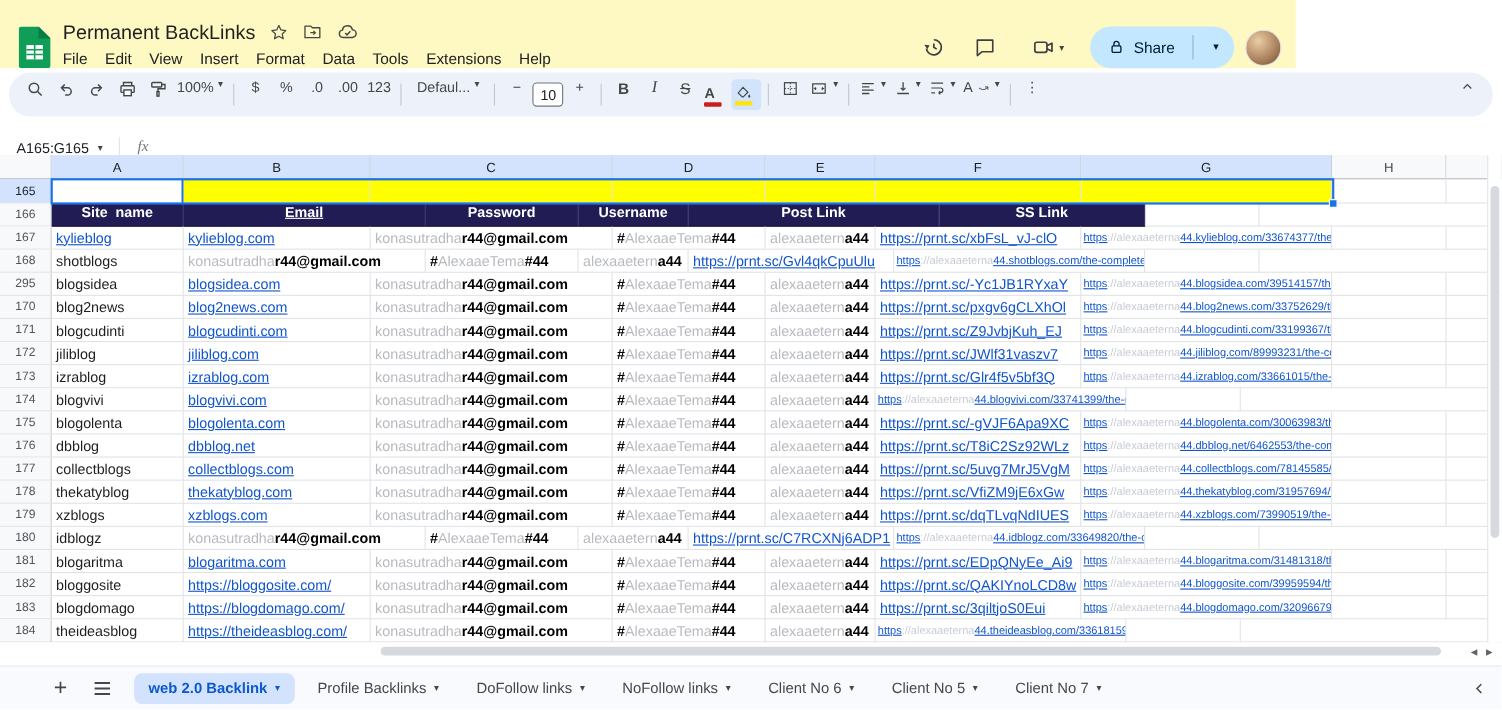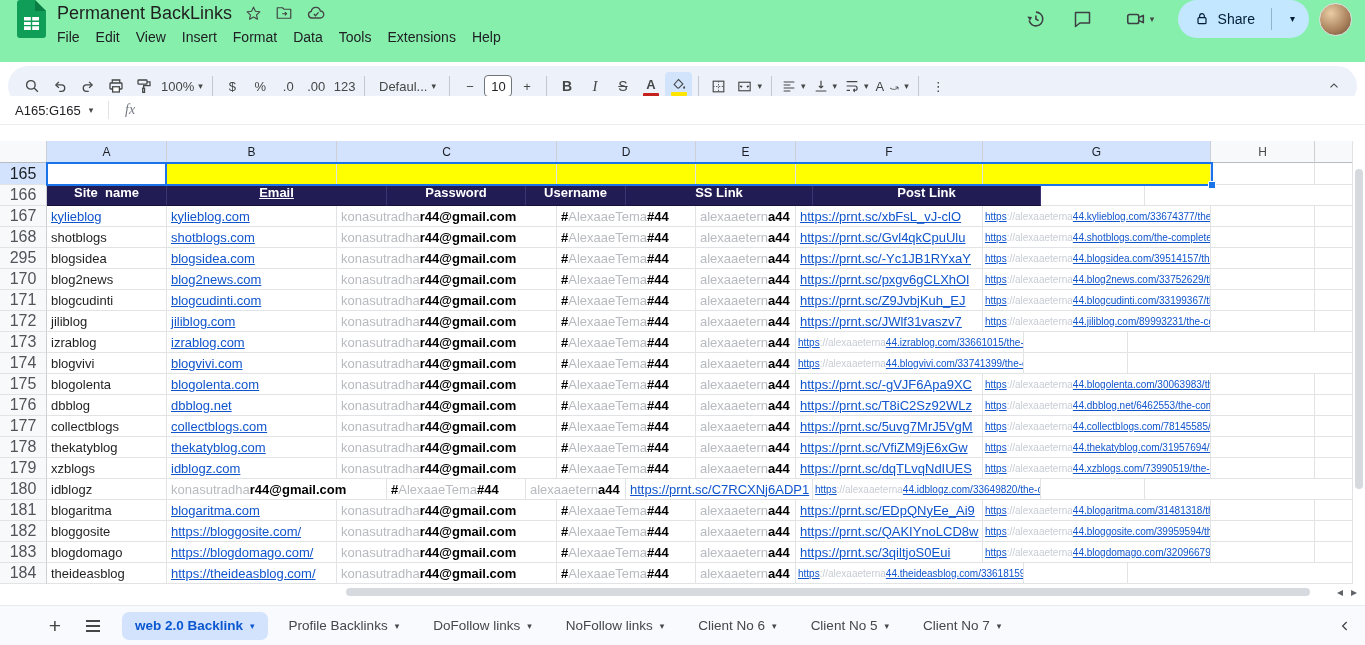"Permanent BackLinks" .titlebar { align-items: flex-start -> flex-end; background: #86efac -> #fef9c3; width: 1365px -> 1178px }
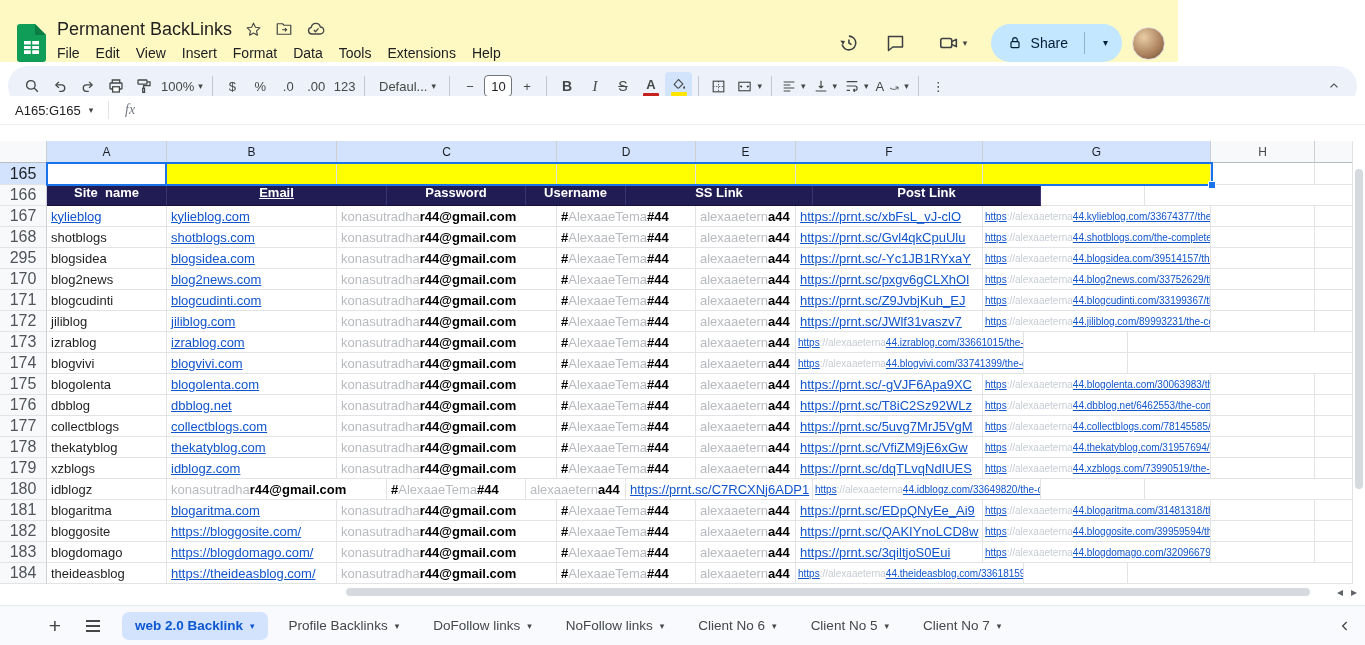"100%" .tb { align-items: center -> none }
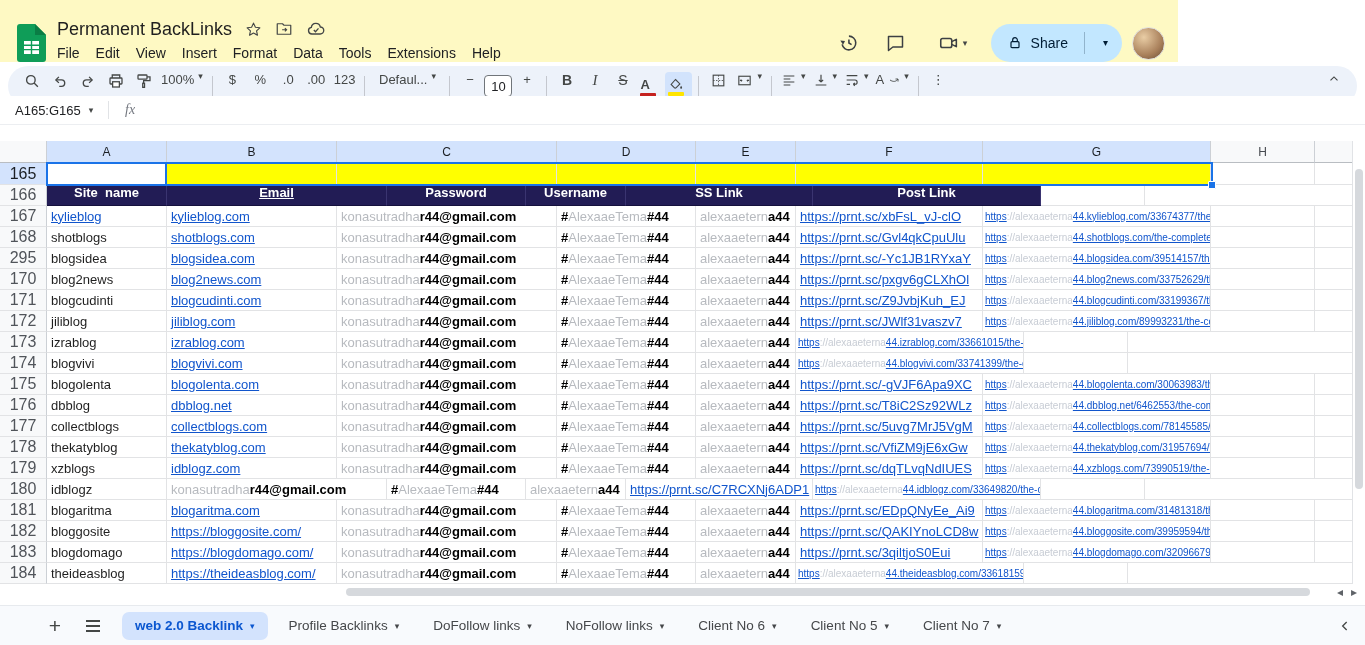"A165:G165" .formulabar { top: 96px -> 120px }
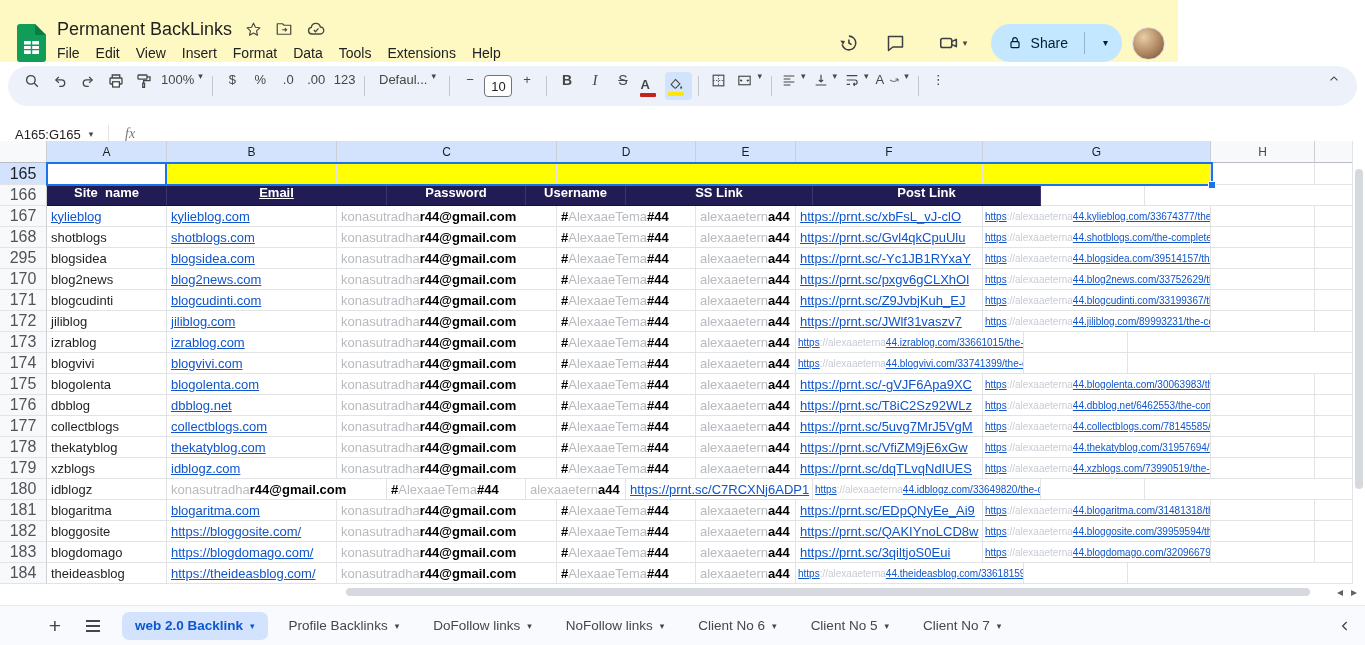"165" .rowhead { font-size: 16px -> 11px }
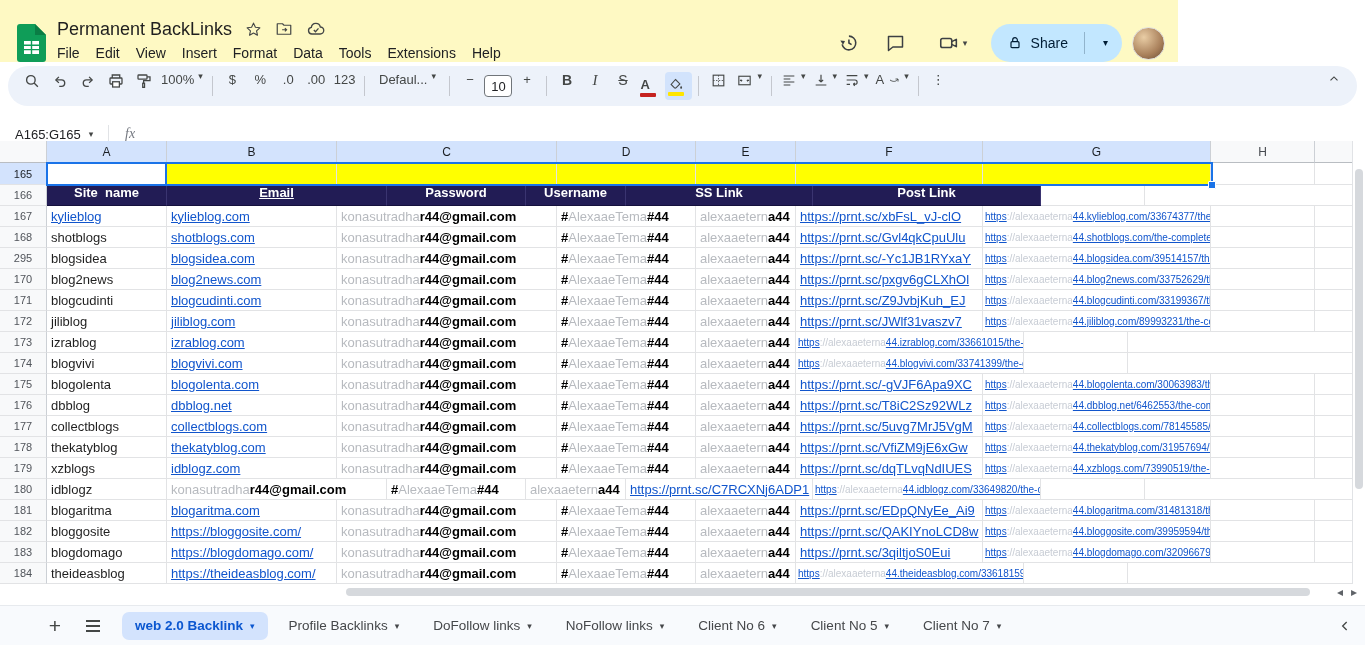"SS Link" div.cell { order: before "Post Link" -> after "Post Link" }
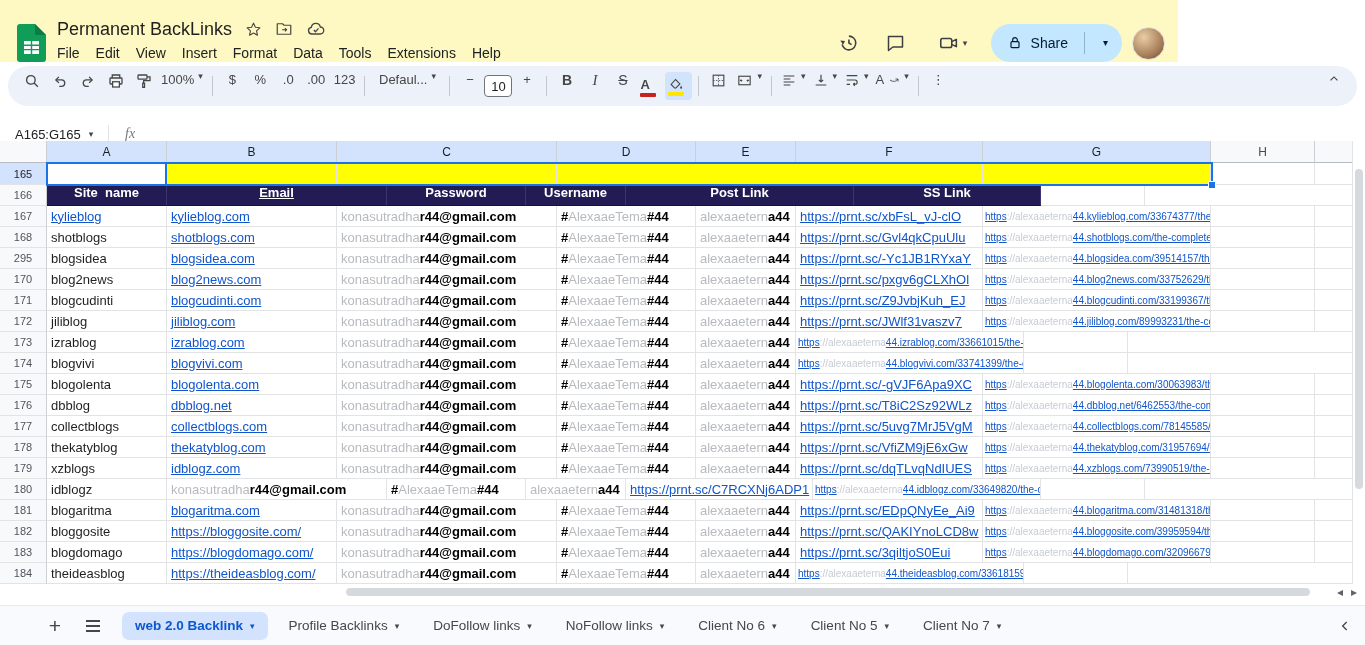"shotblogs.com" div.cell { html: <div> <span>shotblogs.com</span> </div> -> none }
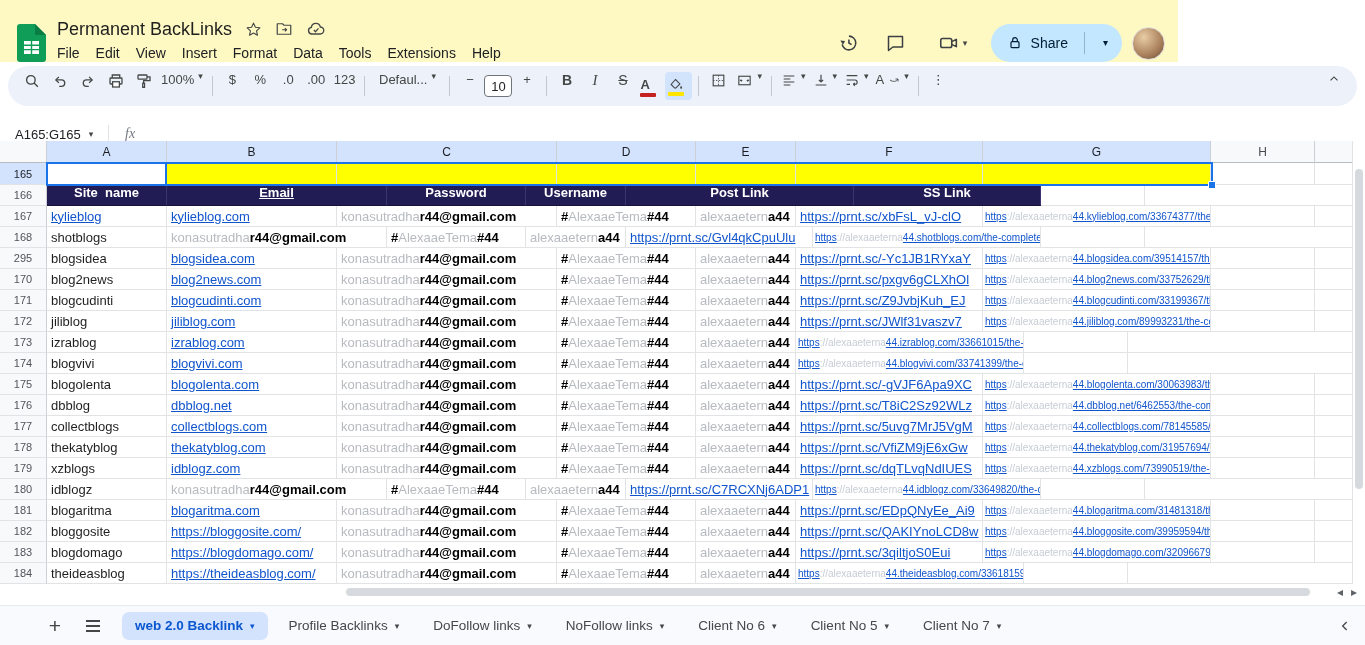"https://prnt.sc/Glr4f5v5bf3Q" div.cell { html: none -> <div> <span>https://prnt.sc/Glr4f5v5bf3Q</span> </div> }
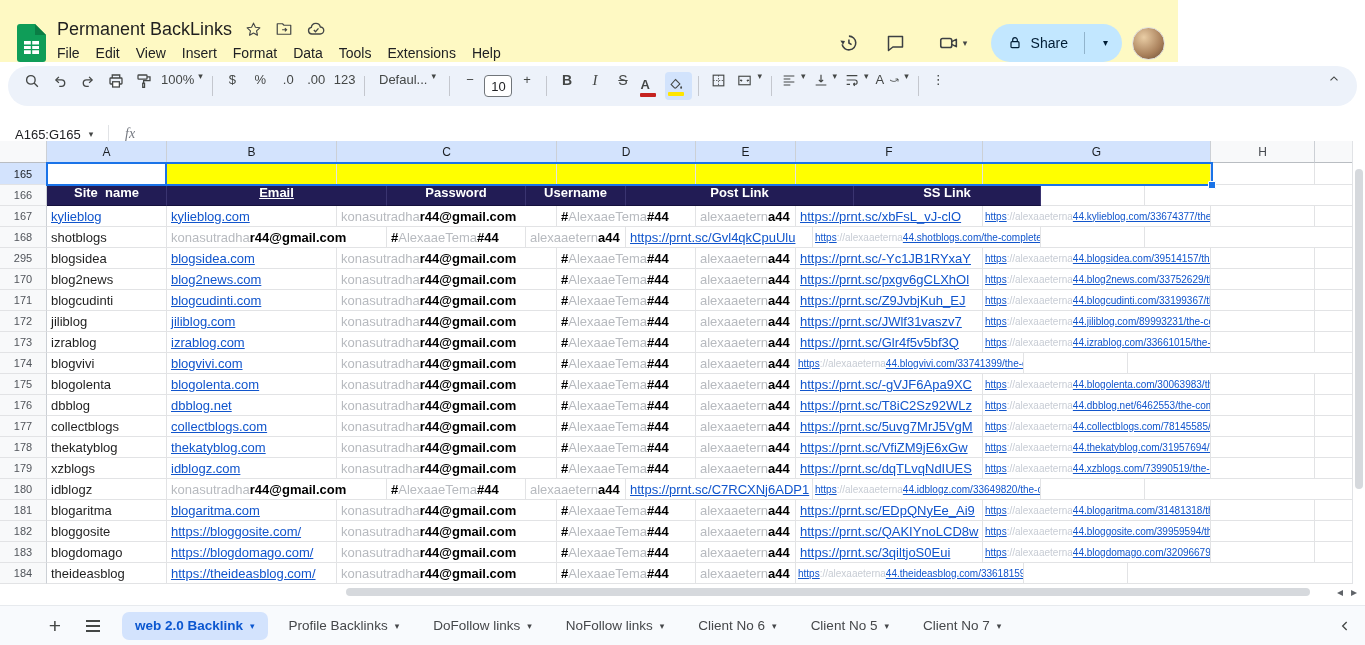"idblogz.com" span.link { text: idblogz.com -> xzblogs.com }
